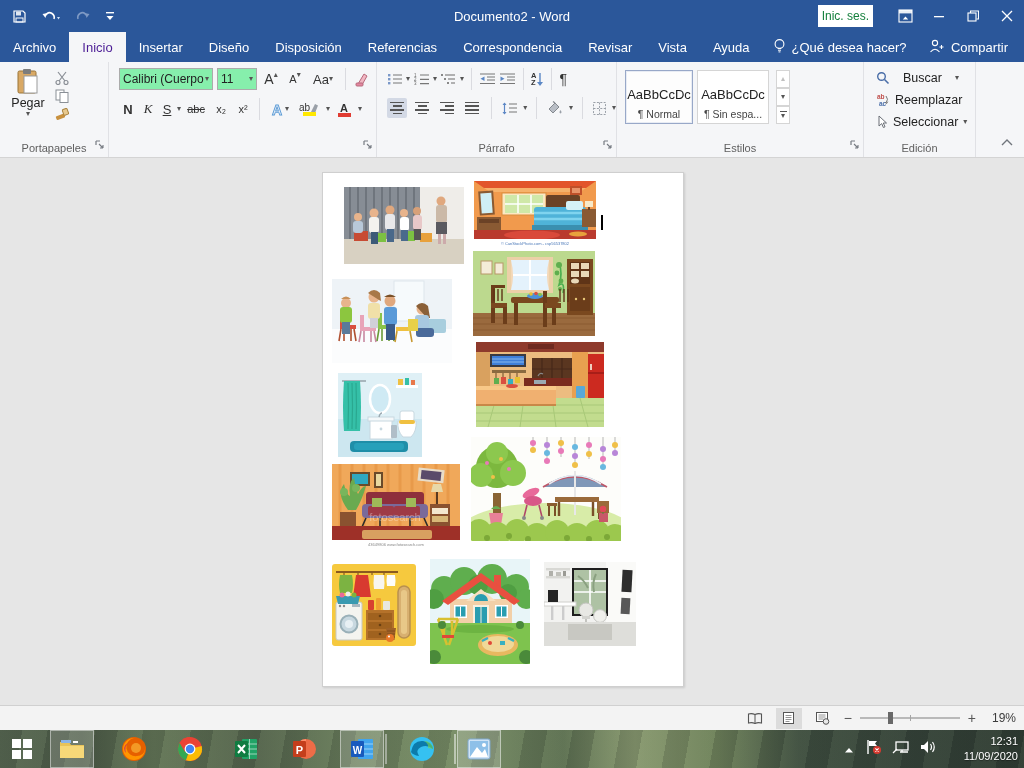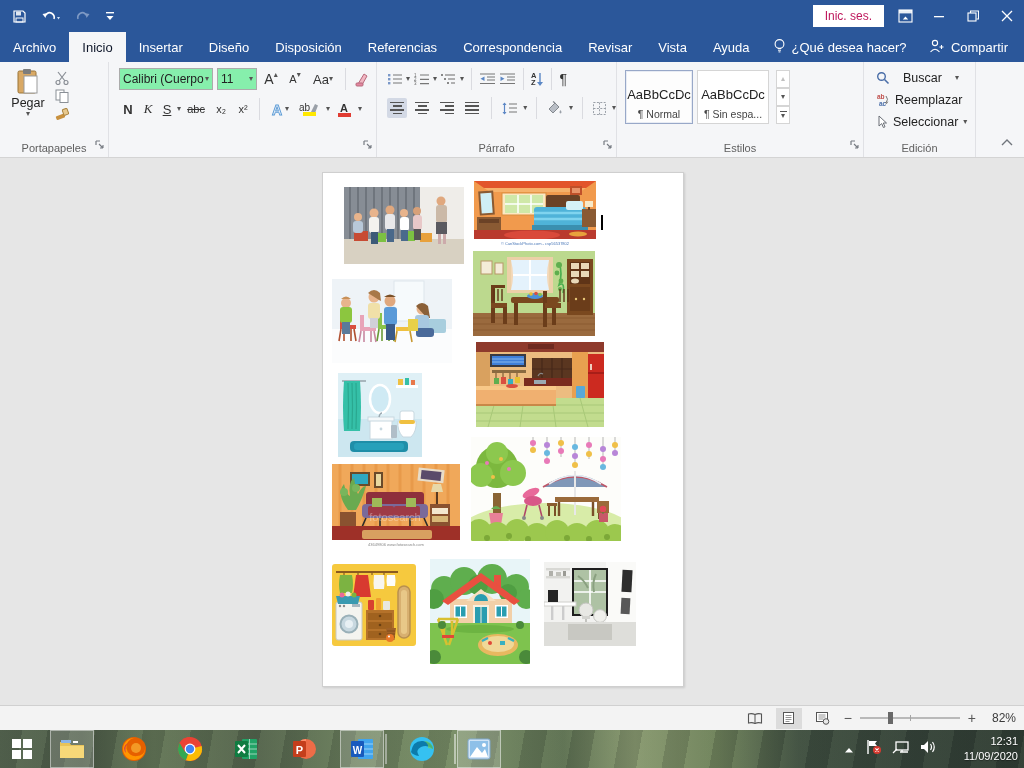"Documento2 - Word" div.title { html: none -> <div>Documento2 - Word</div> }
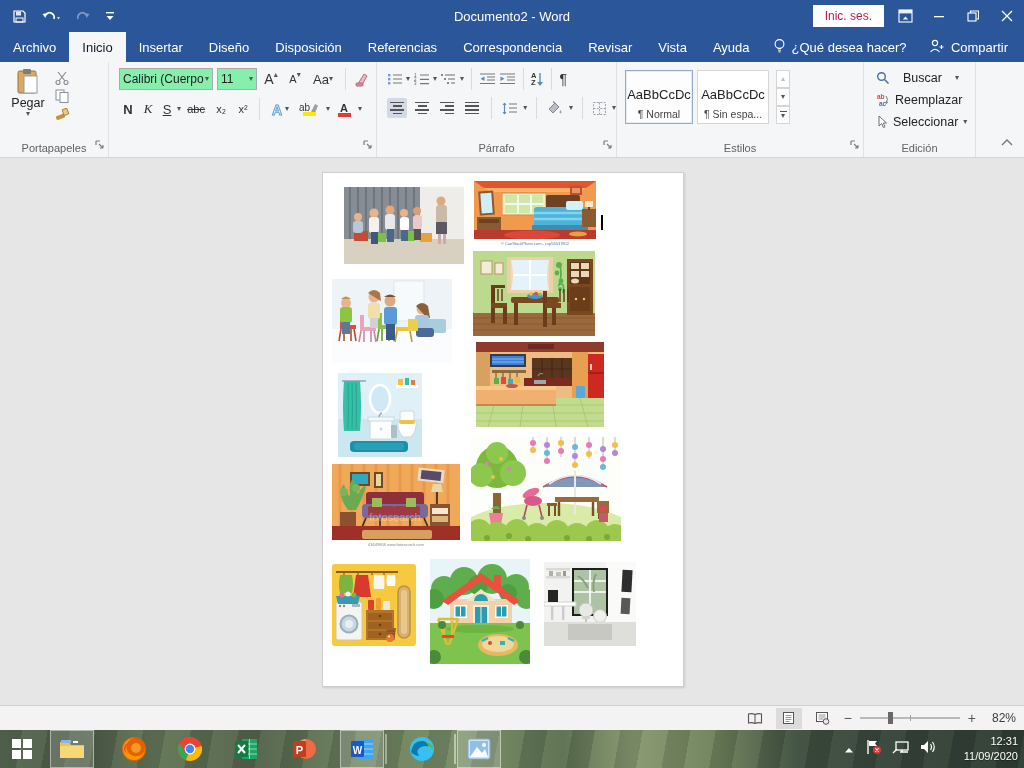"Inic. ses." .signin { color: #be185d -> #15803d; margin-right: 4px -> 15px; padding: 4px 12px -> 4px 4px }
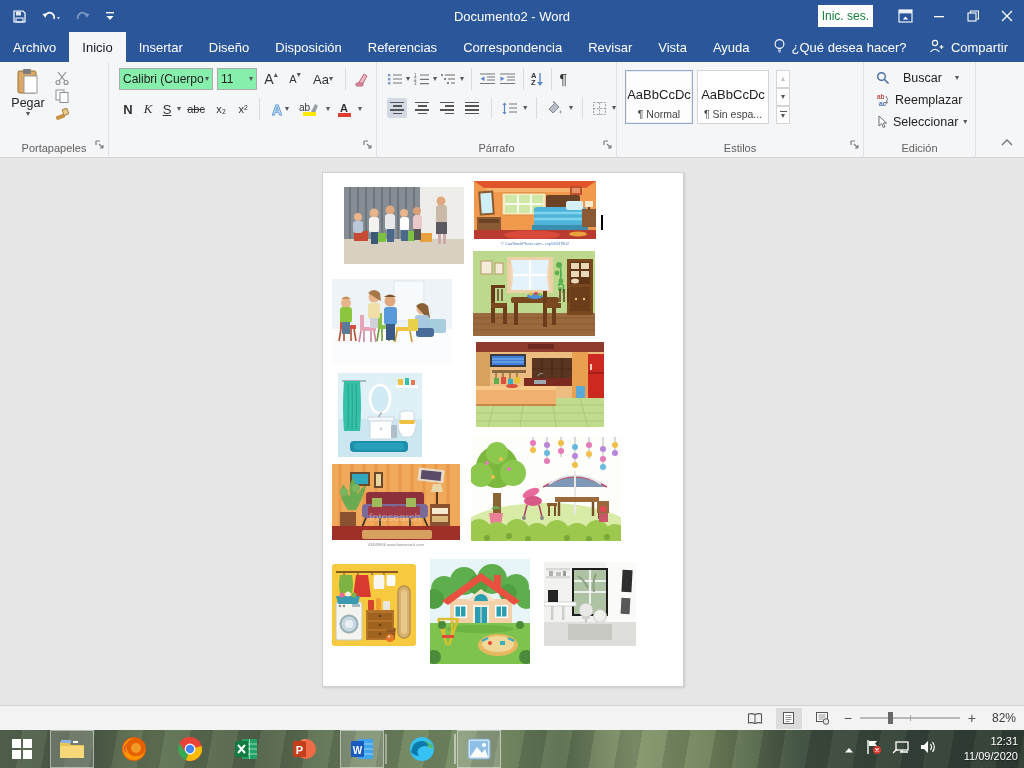"Inicio" .tab.on { color: #0f172a -> #4c1d95 }
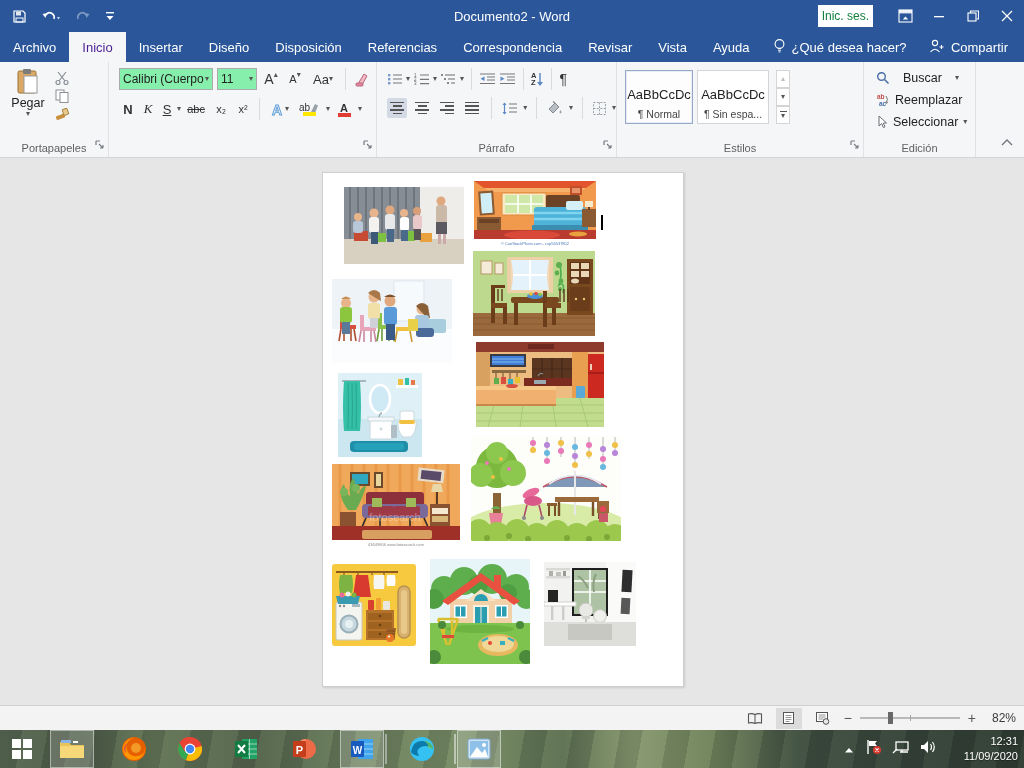"82%" span { text: 82% -> 19% }
